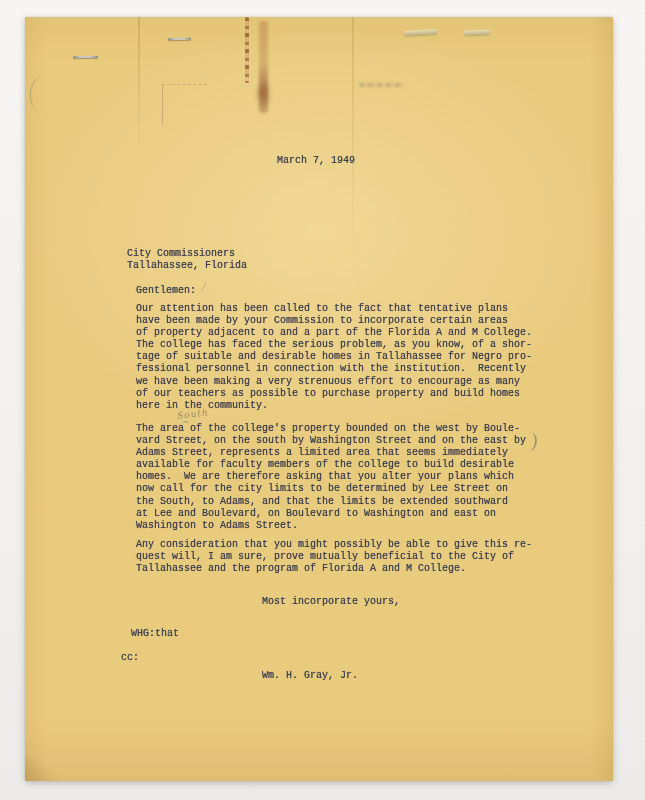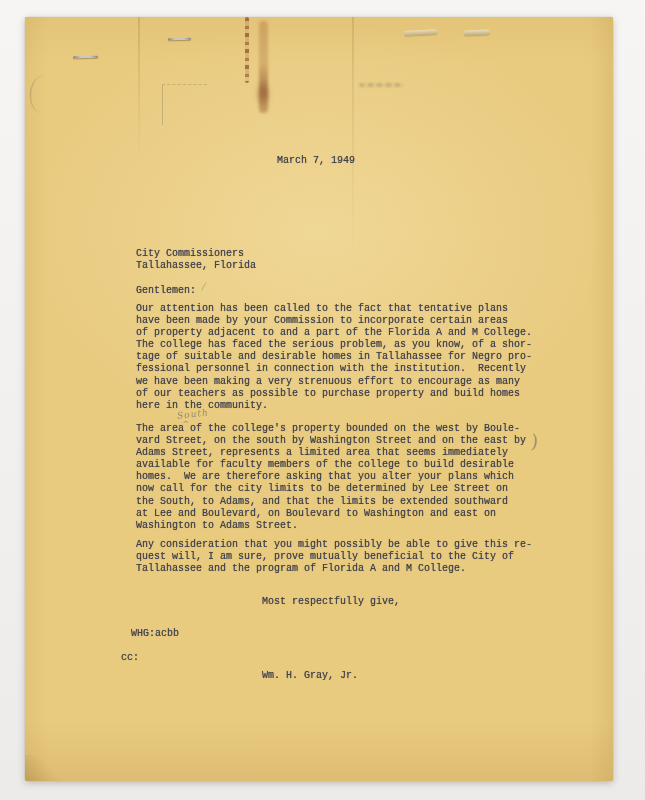"City Commissioners" div.tw { left: 111px -> 102px }
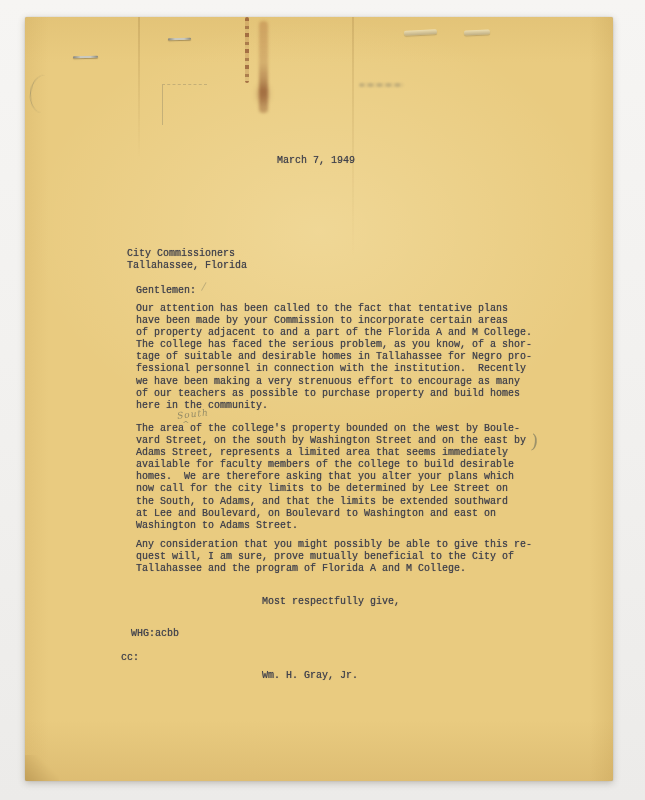"Most respectfully give," div.tw { text: respectfully give -> incorporate yours }
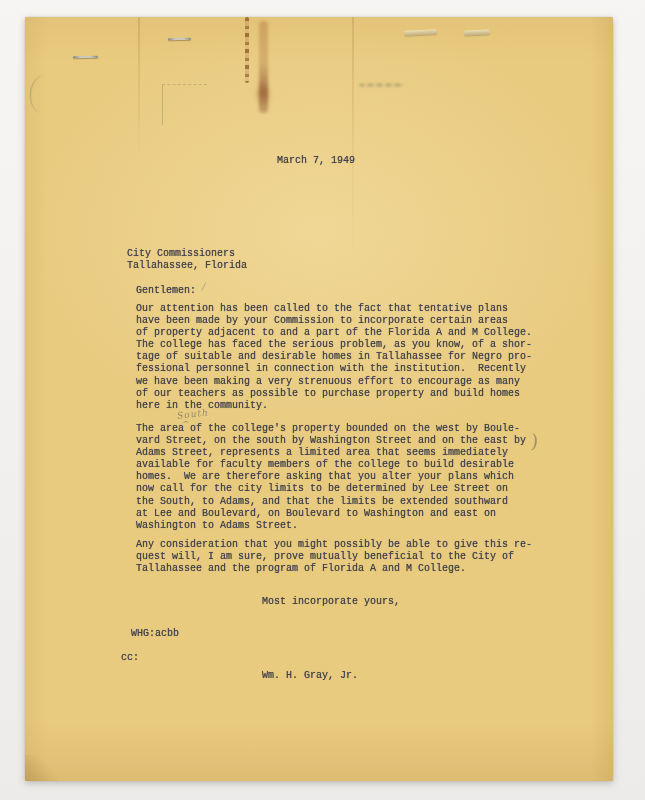"WHG:acbb" div.tw { text: WHG:acbb -> WHG:that }
